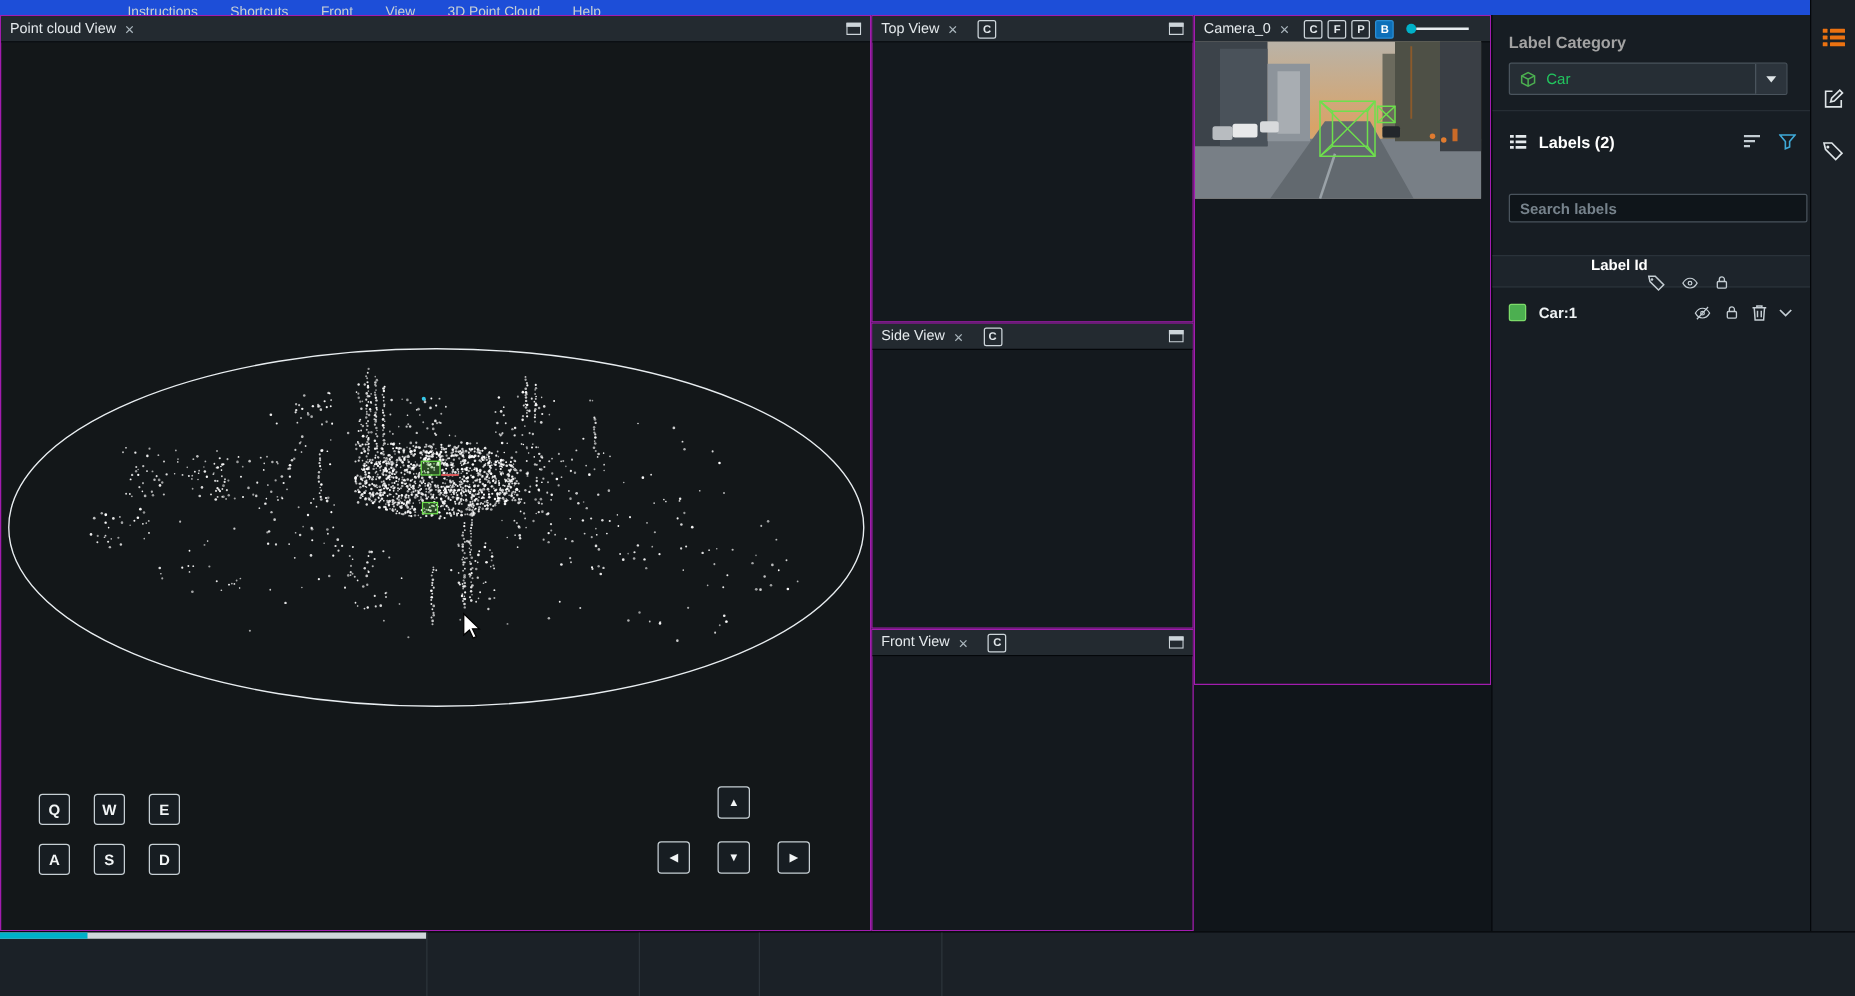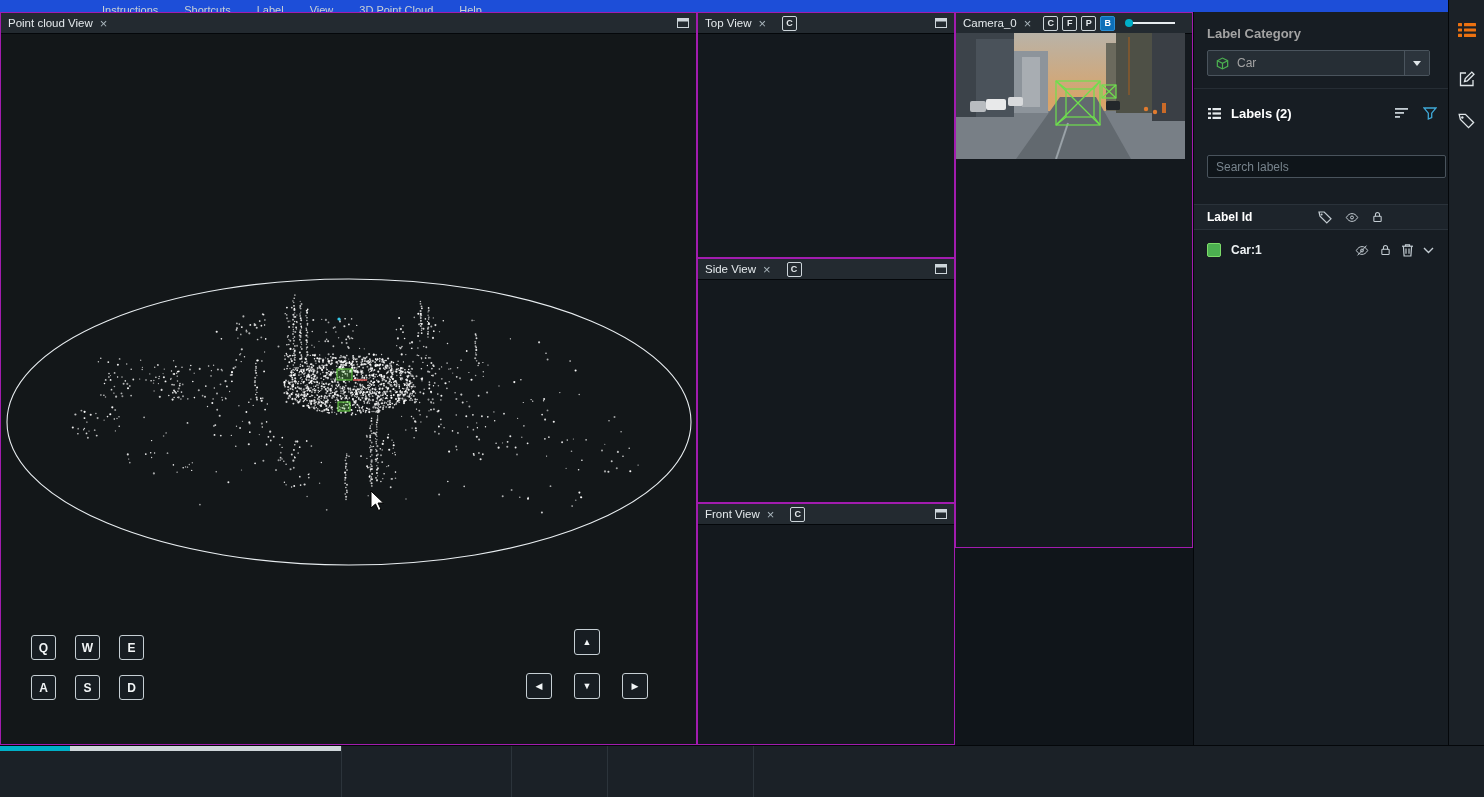"Label" span { text: Label -> Front }
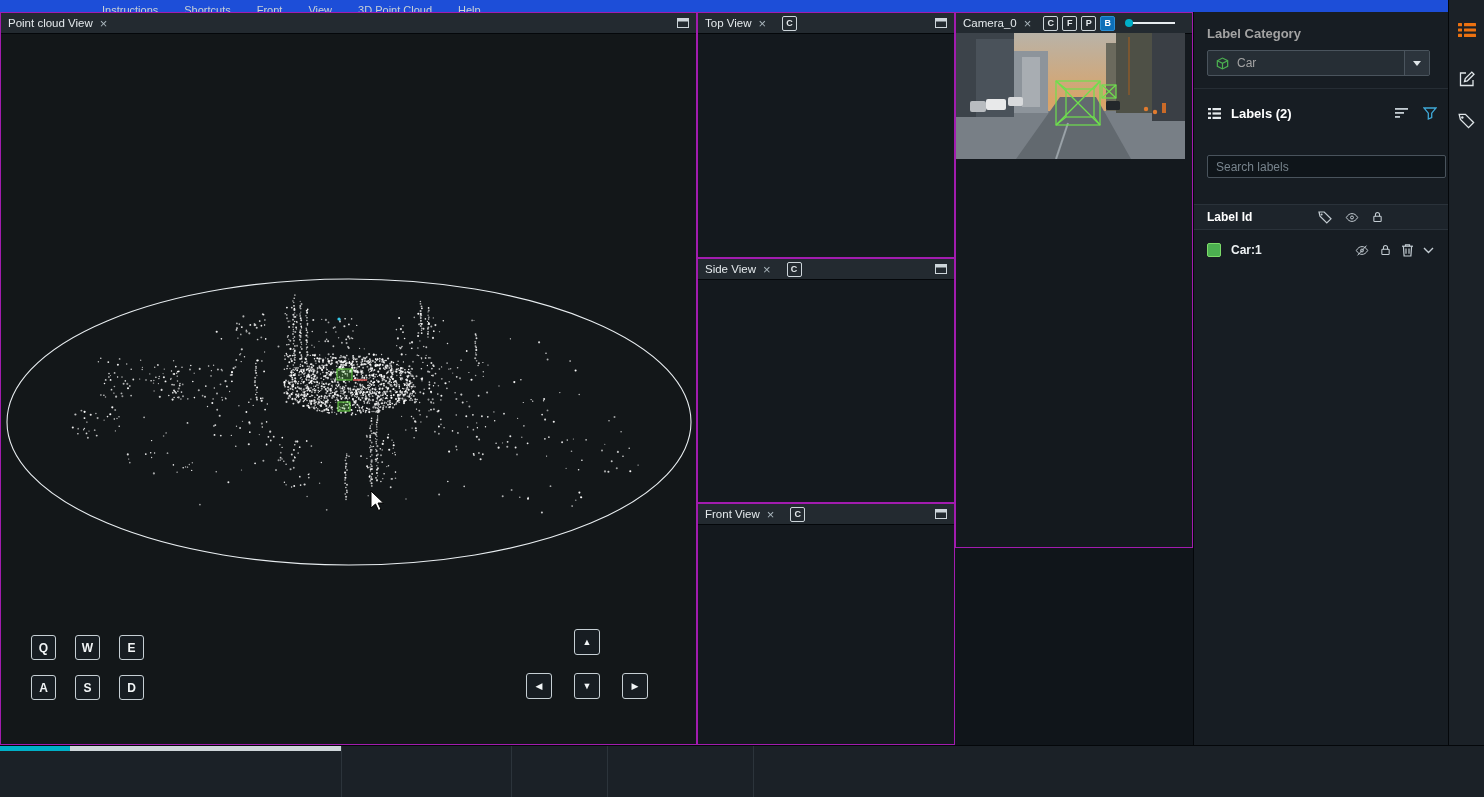"Car" .dd-label { color: #a3a3a3 -> #22c55e }
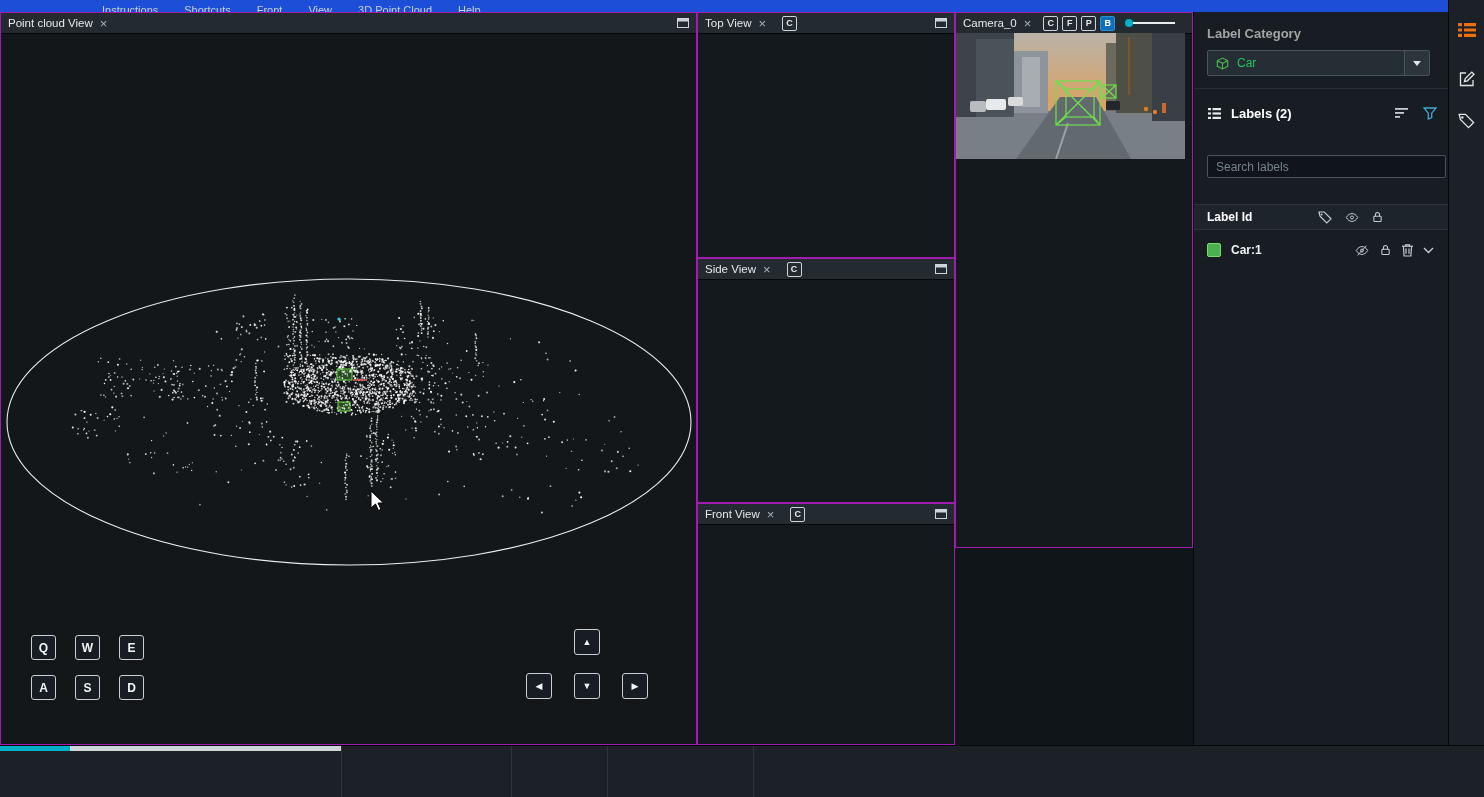"Search labels" .search { font-weight: none -> bold }
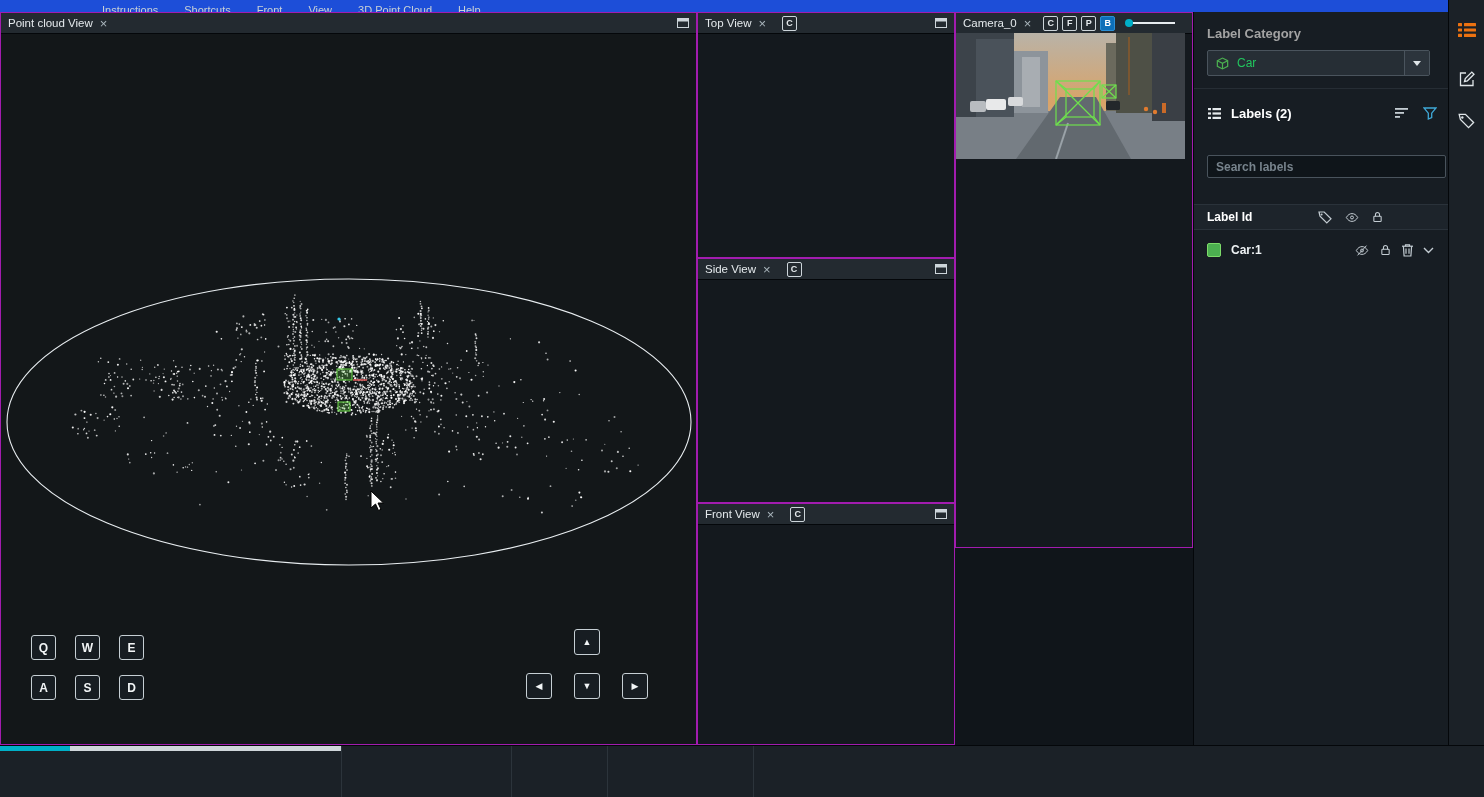"Label Id" .labelid-head { flex-direction: none -> column }
